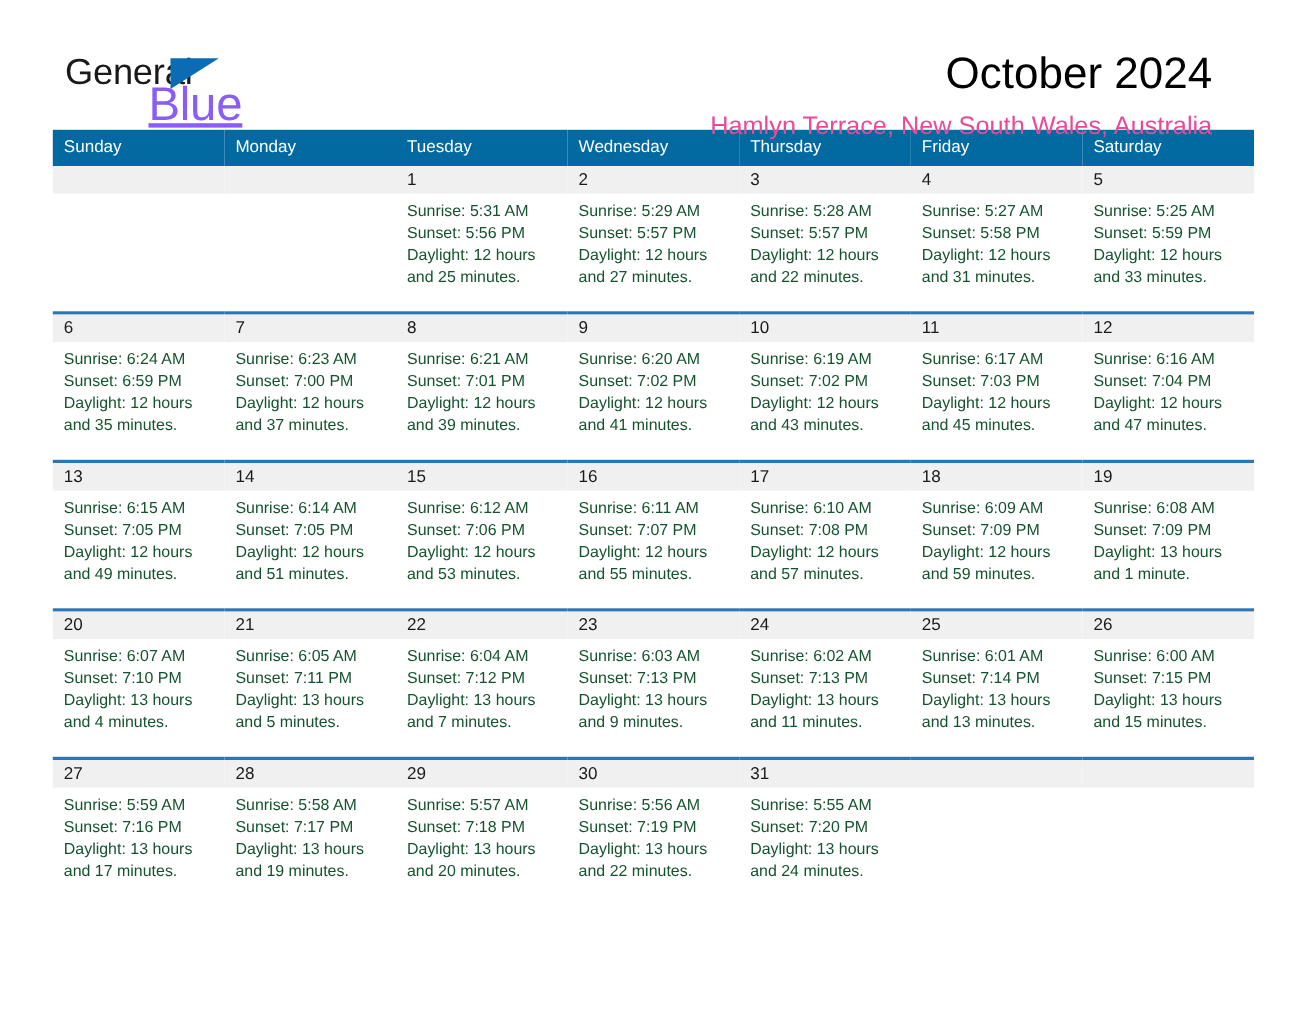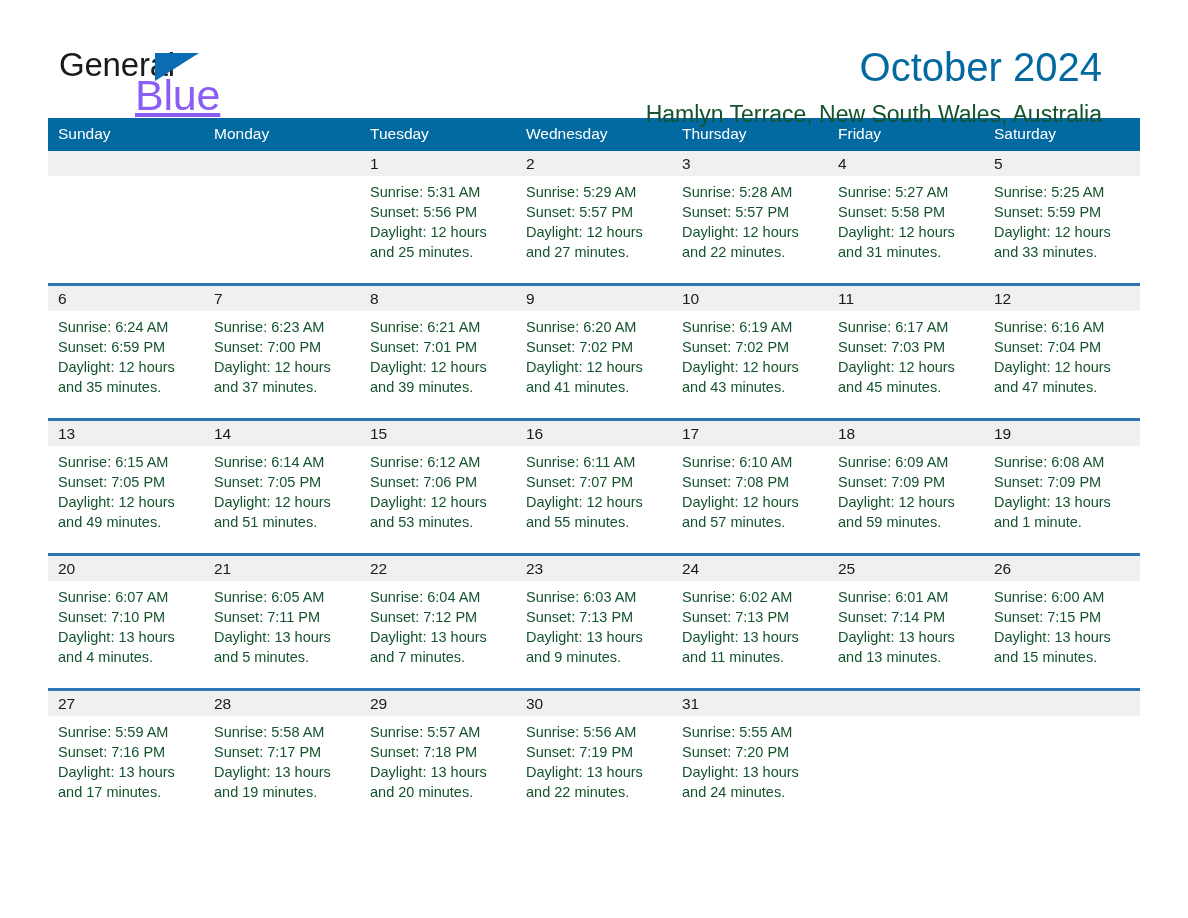"October 2024" .cal-title { color: #0369a1 -> #000000 }
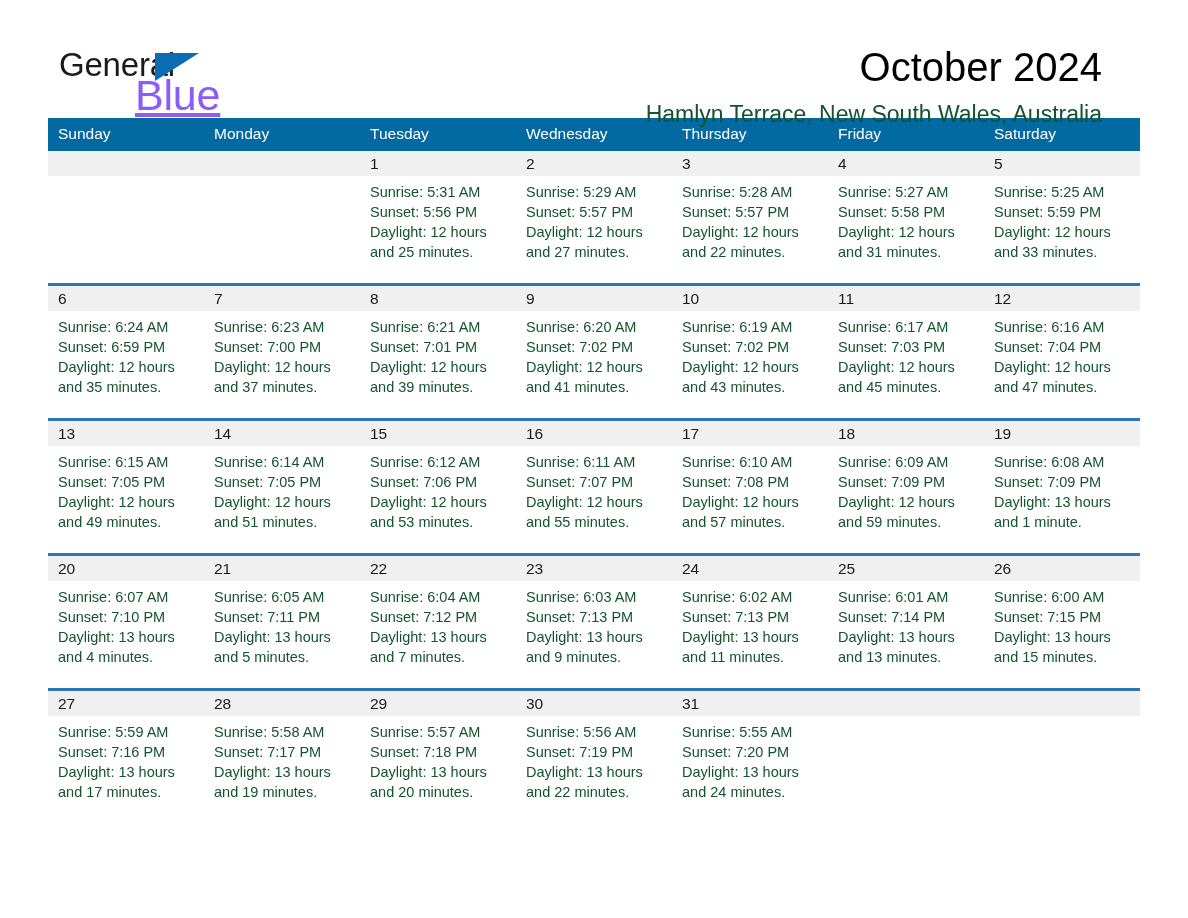"Hamlyn Terrace, New South Wales," .cal-subtitle { color: #14532d -> #ec4899 }
